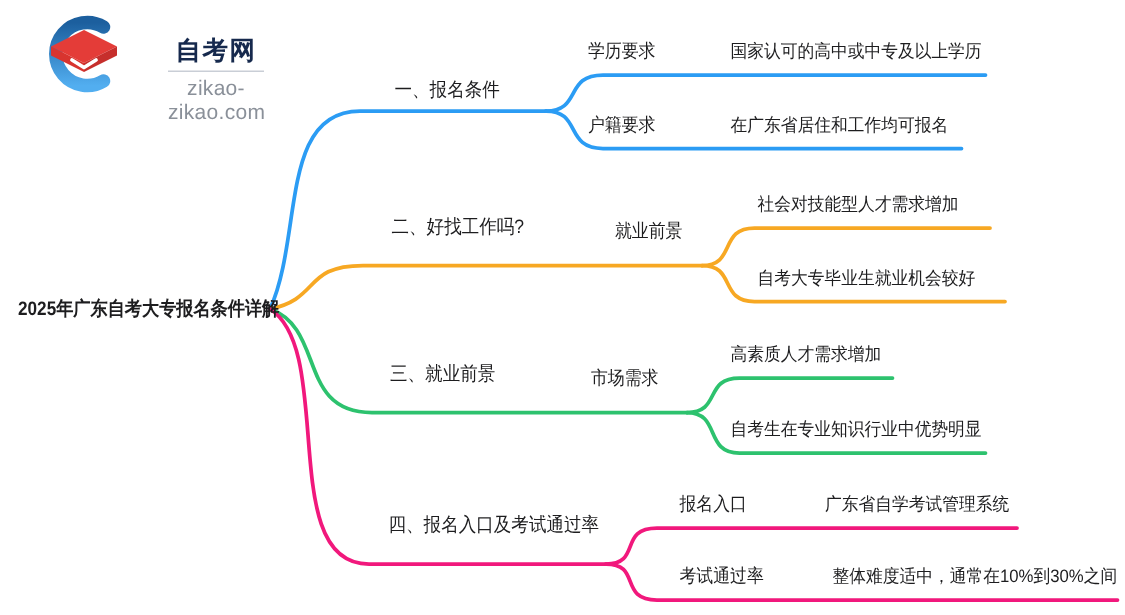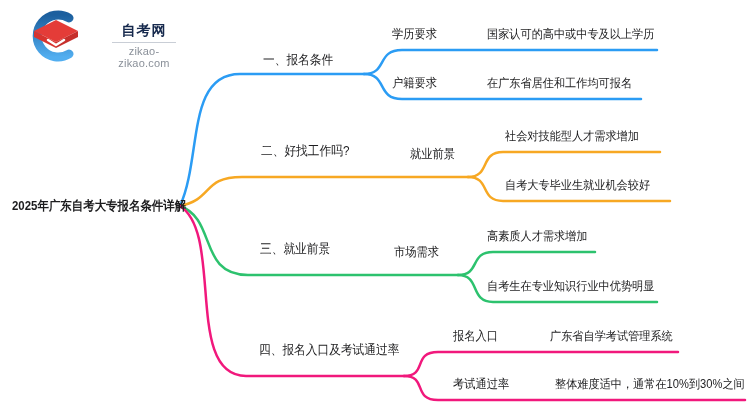"自考网" .logo-name { font-size: 14px -> 17px }
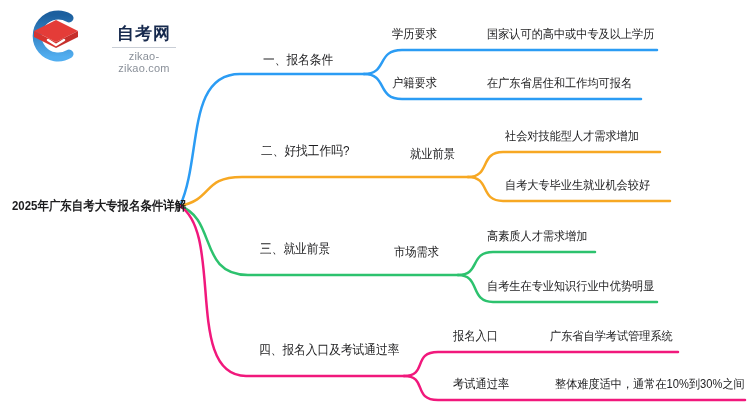"zikao-zikao.com" .logo-url { font-size: 11px -> 14px }
